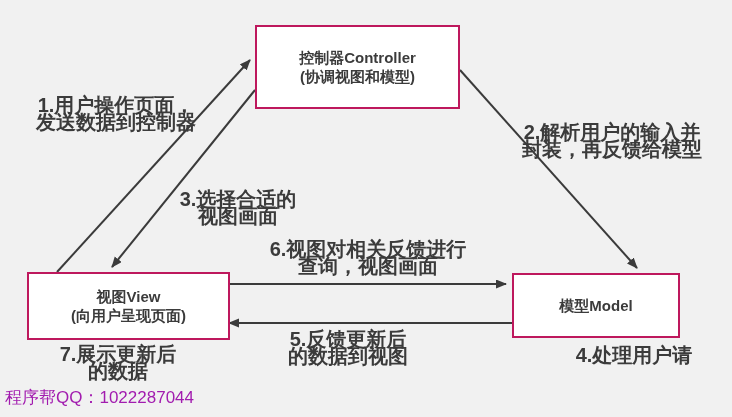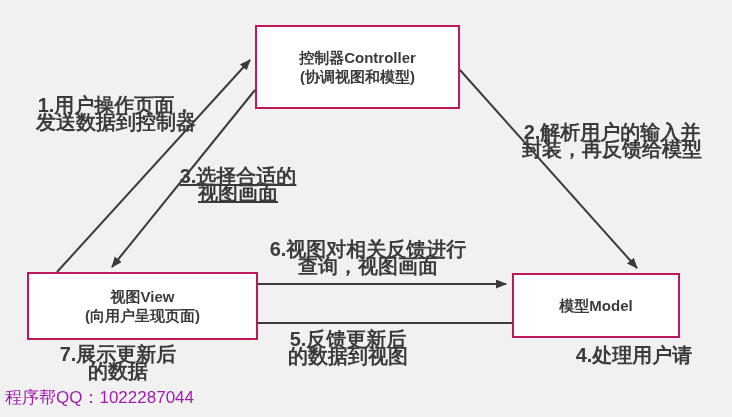"3.选择合适的" .label-step3 { text-decoration: underline -> none; top: 168px -> 191px }
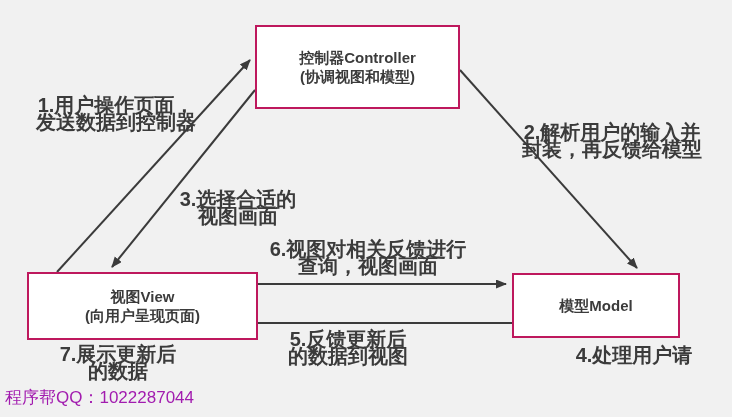"视图View" .node-view { width: 231px -> 203px }
